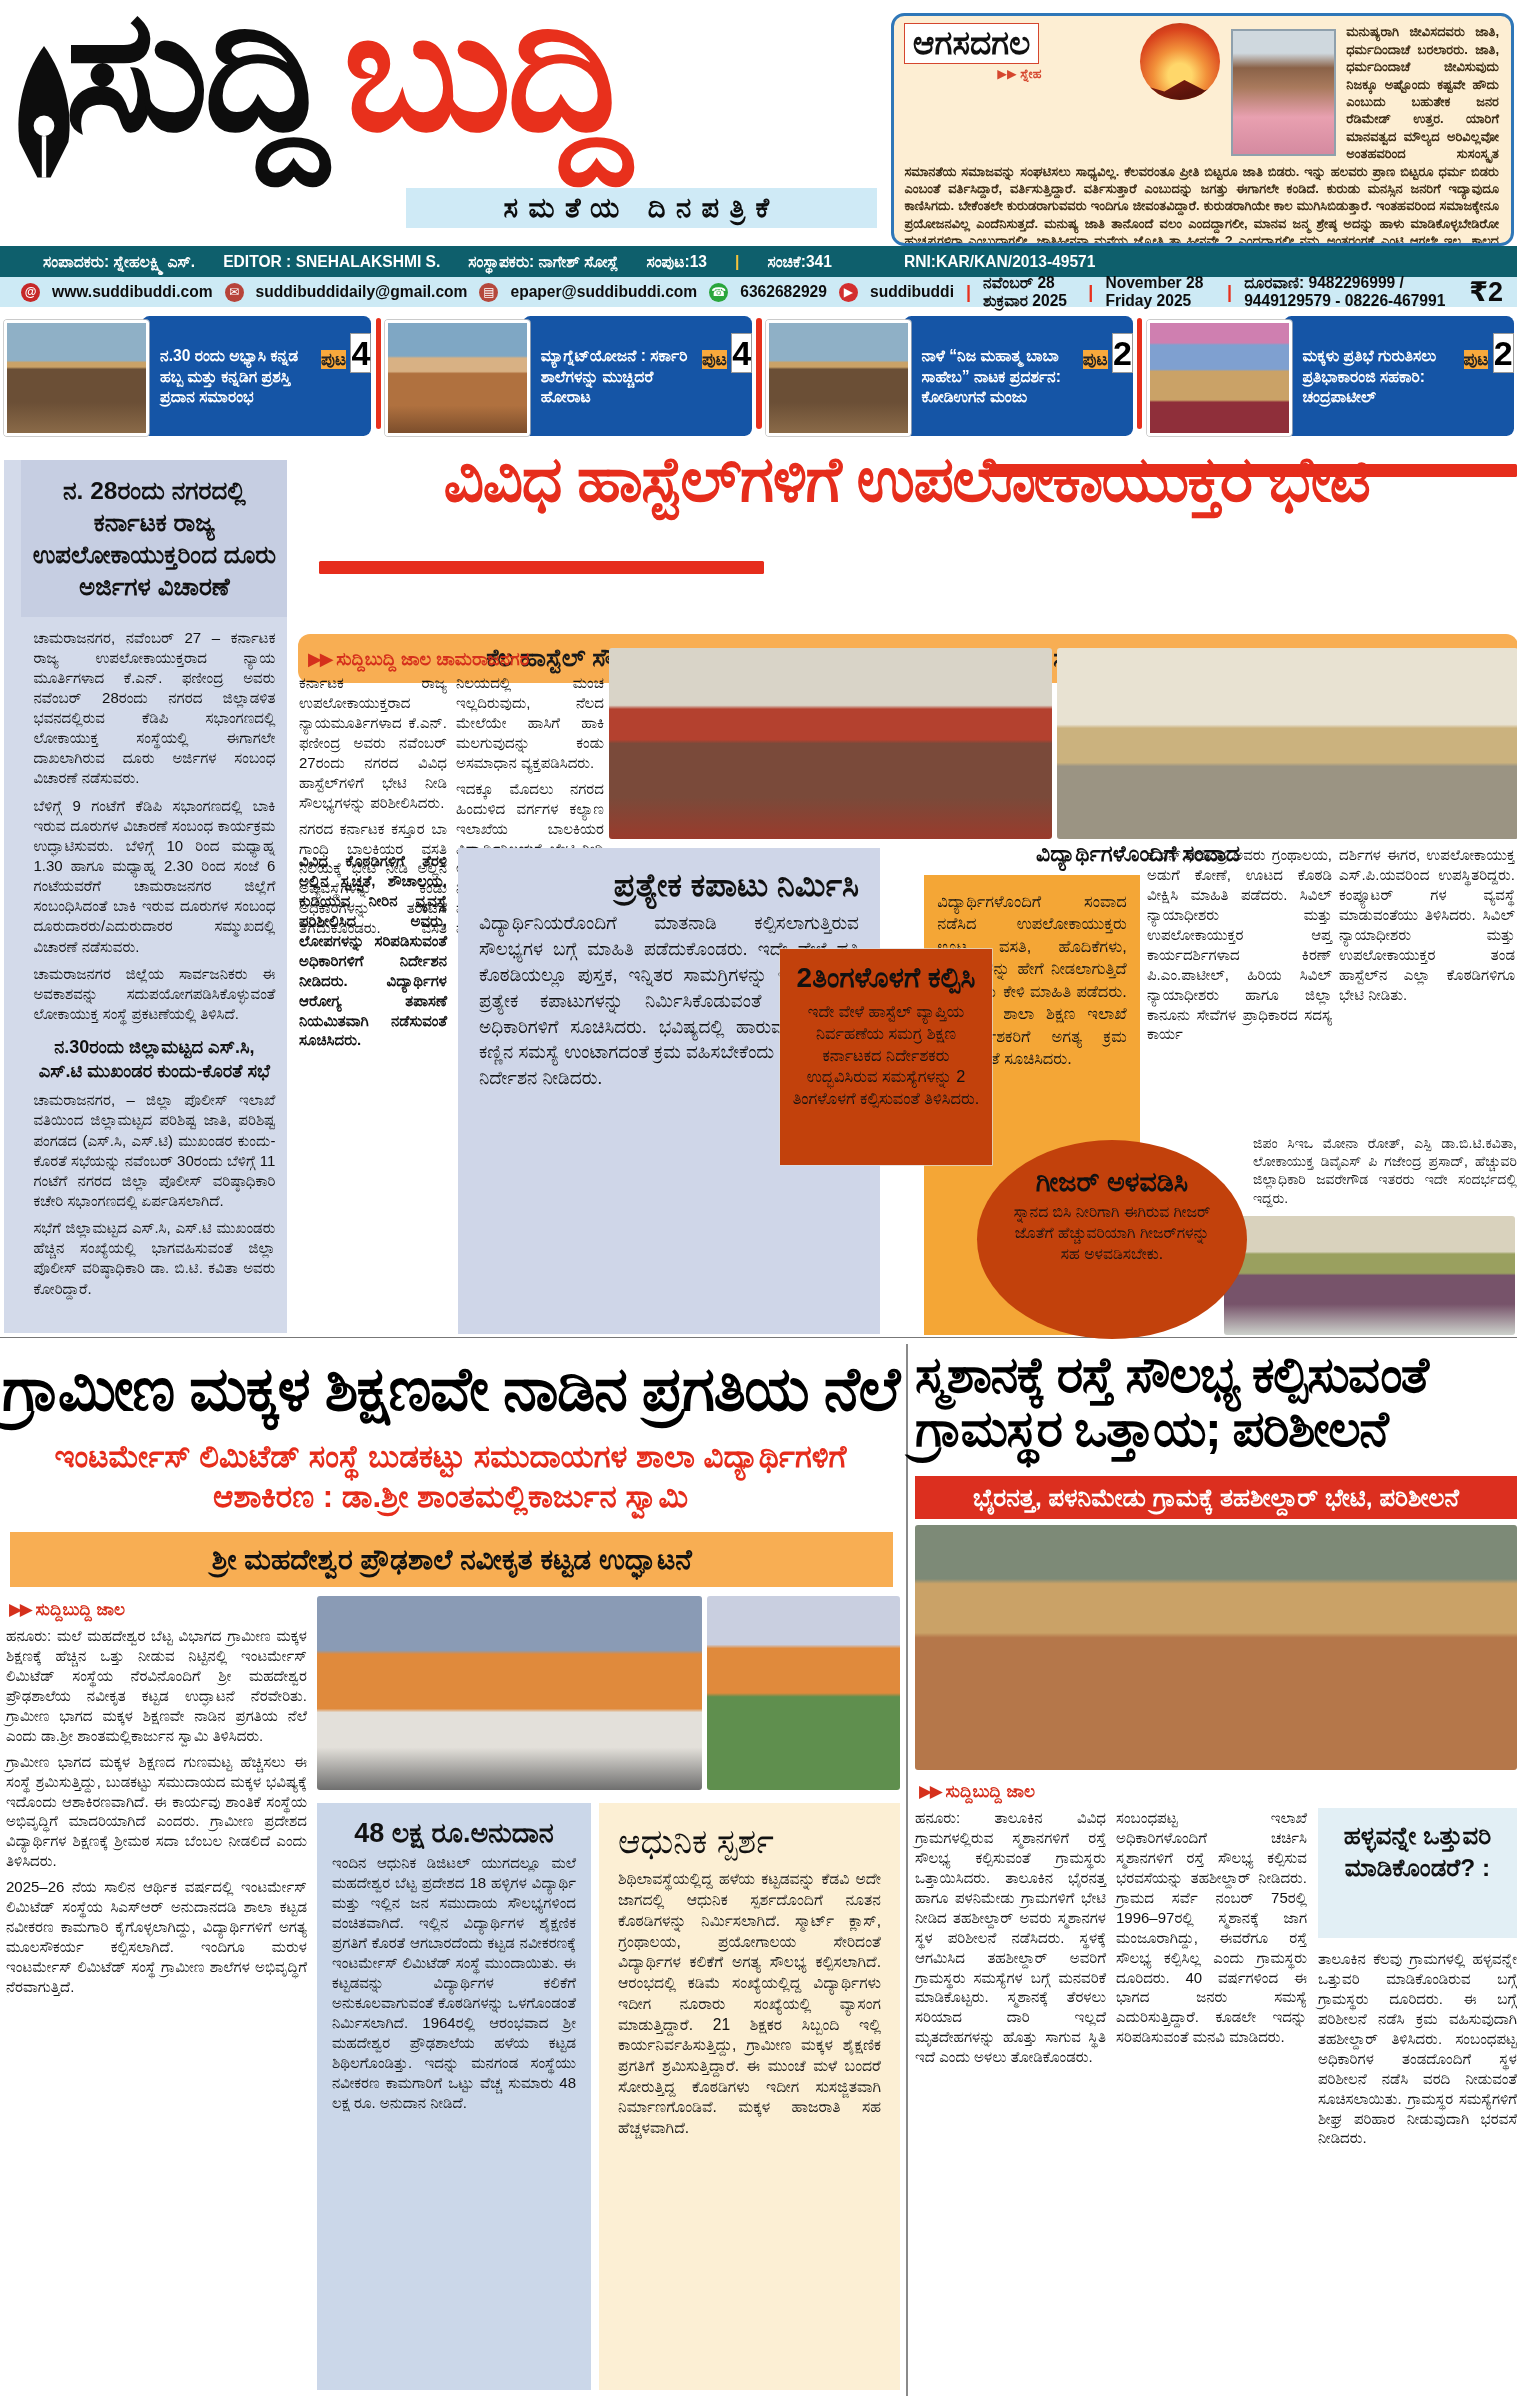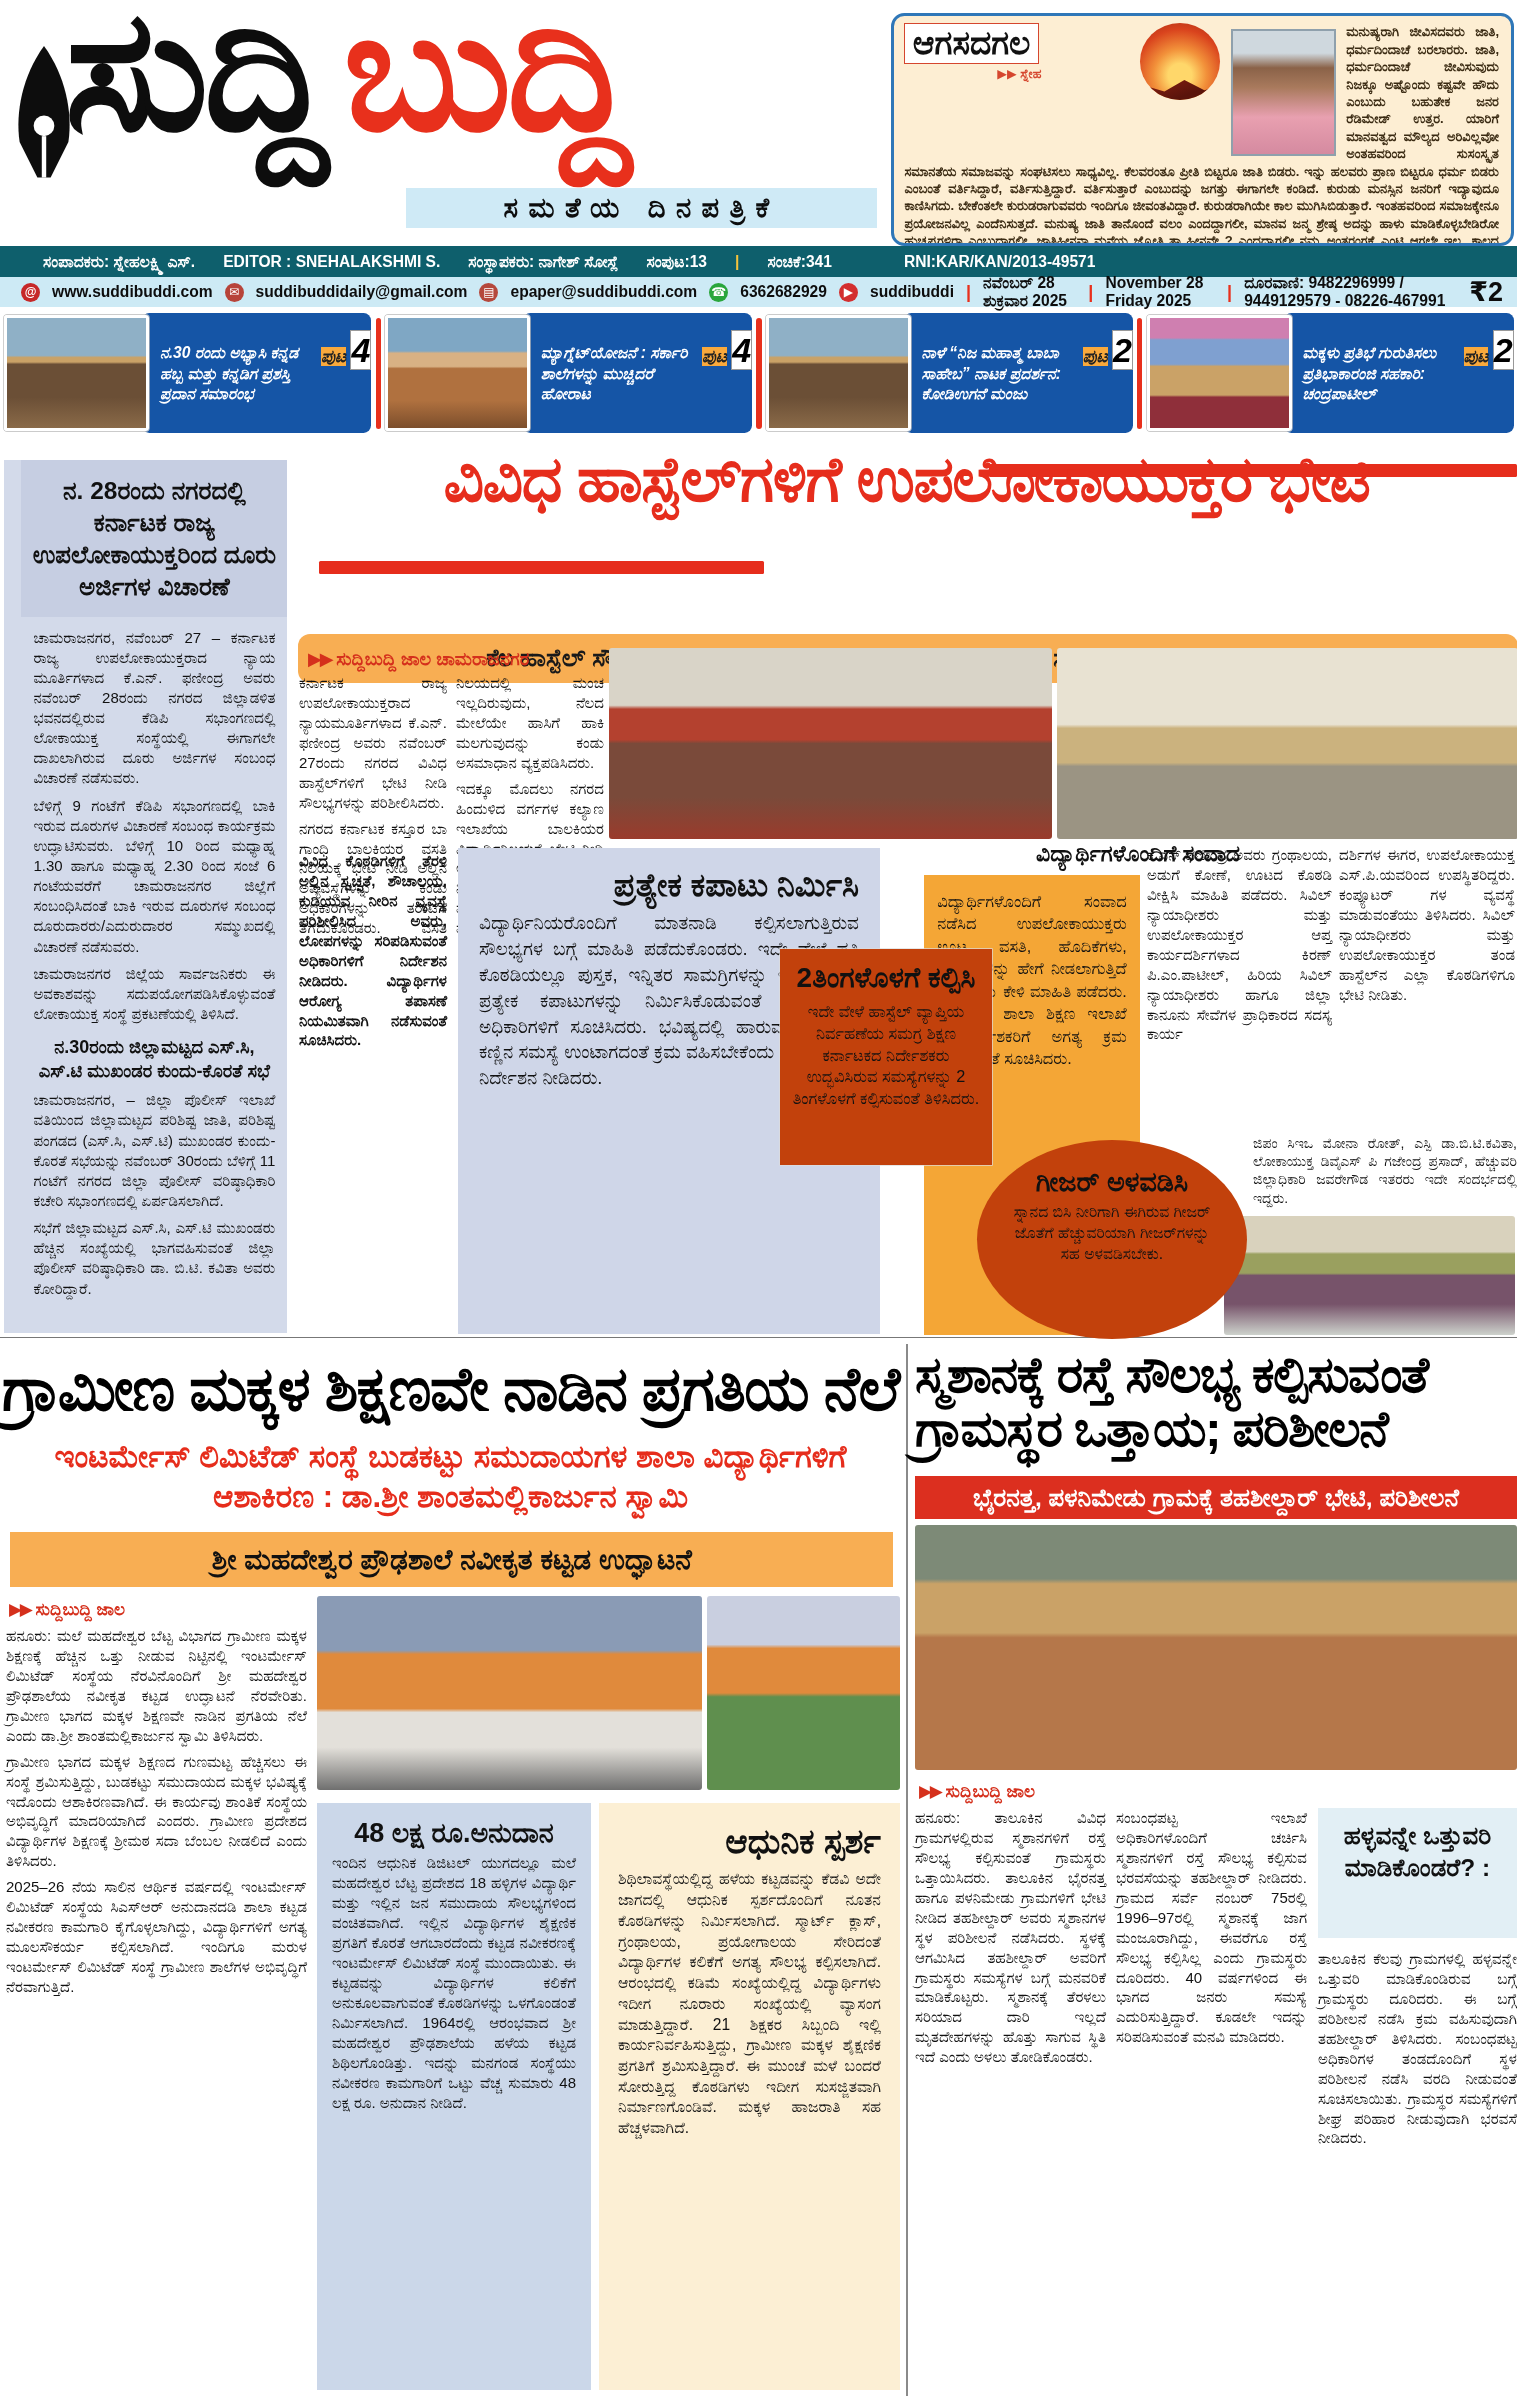"ನ.30 ರಂದು ಅಭ್ಯಾಸಿ ಕನ್ನಡ ಹಬ್ಬ" .teaser { align-items: center -> flex-end; font-style: italic -> none }
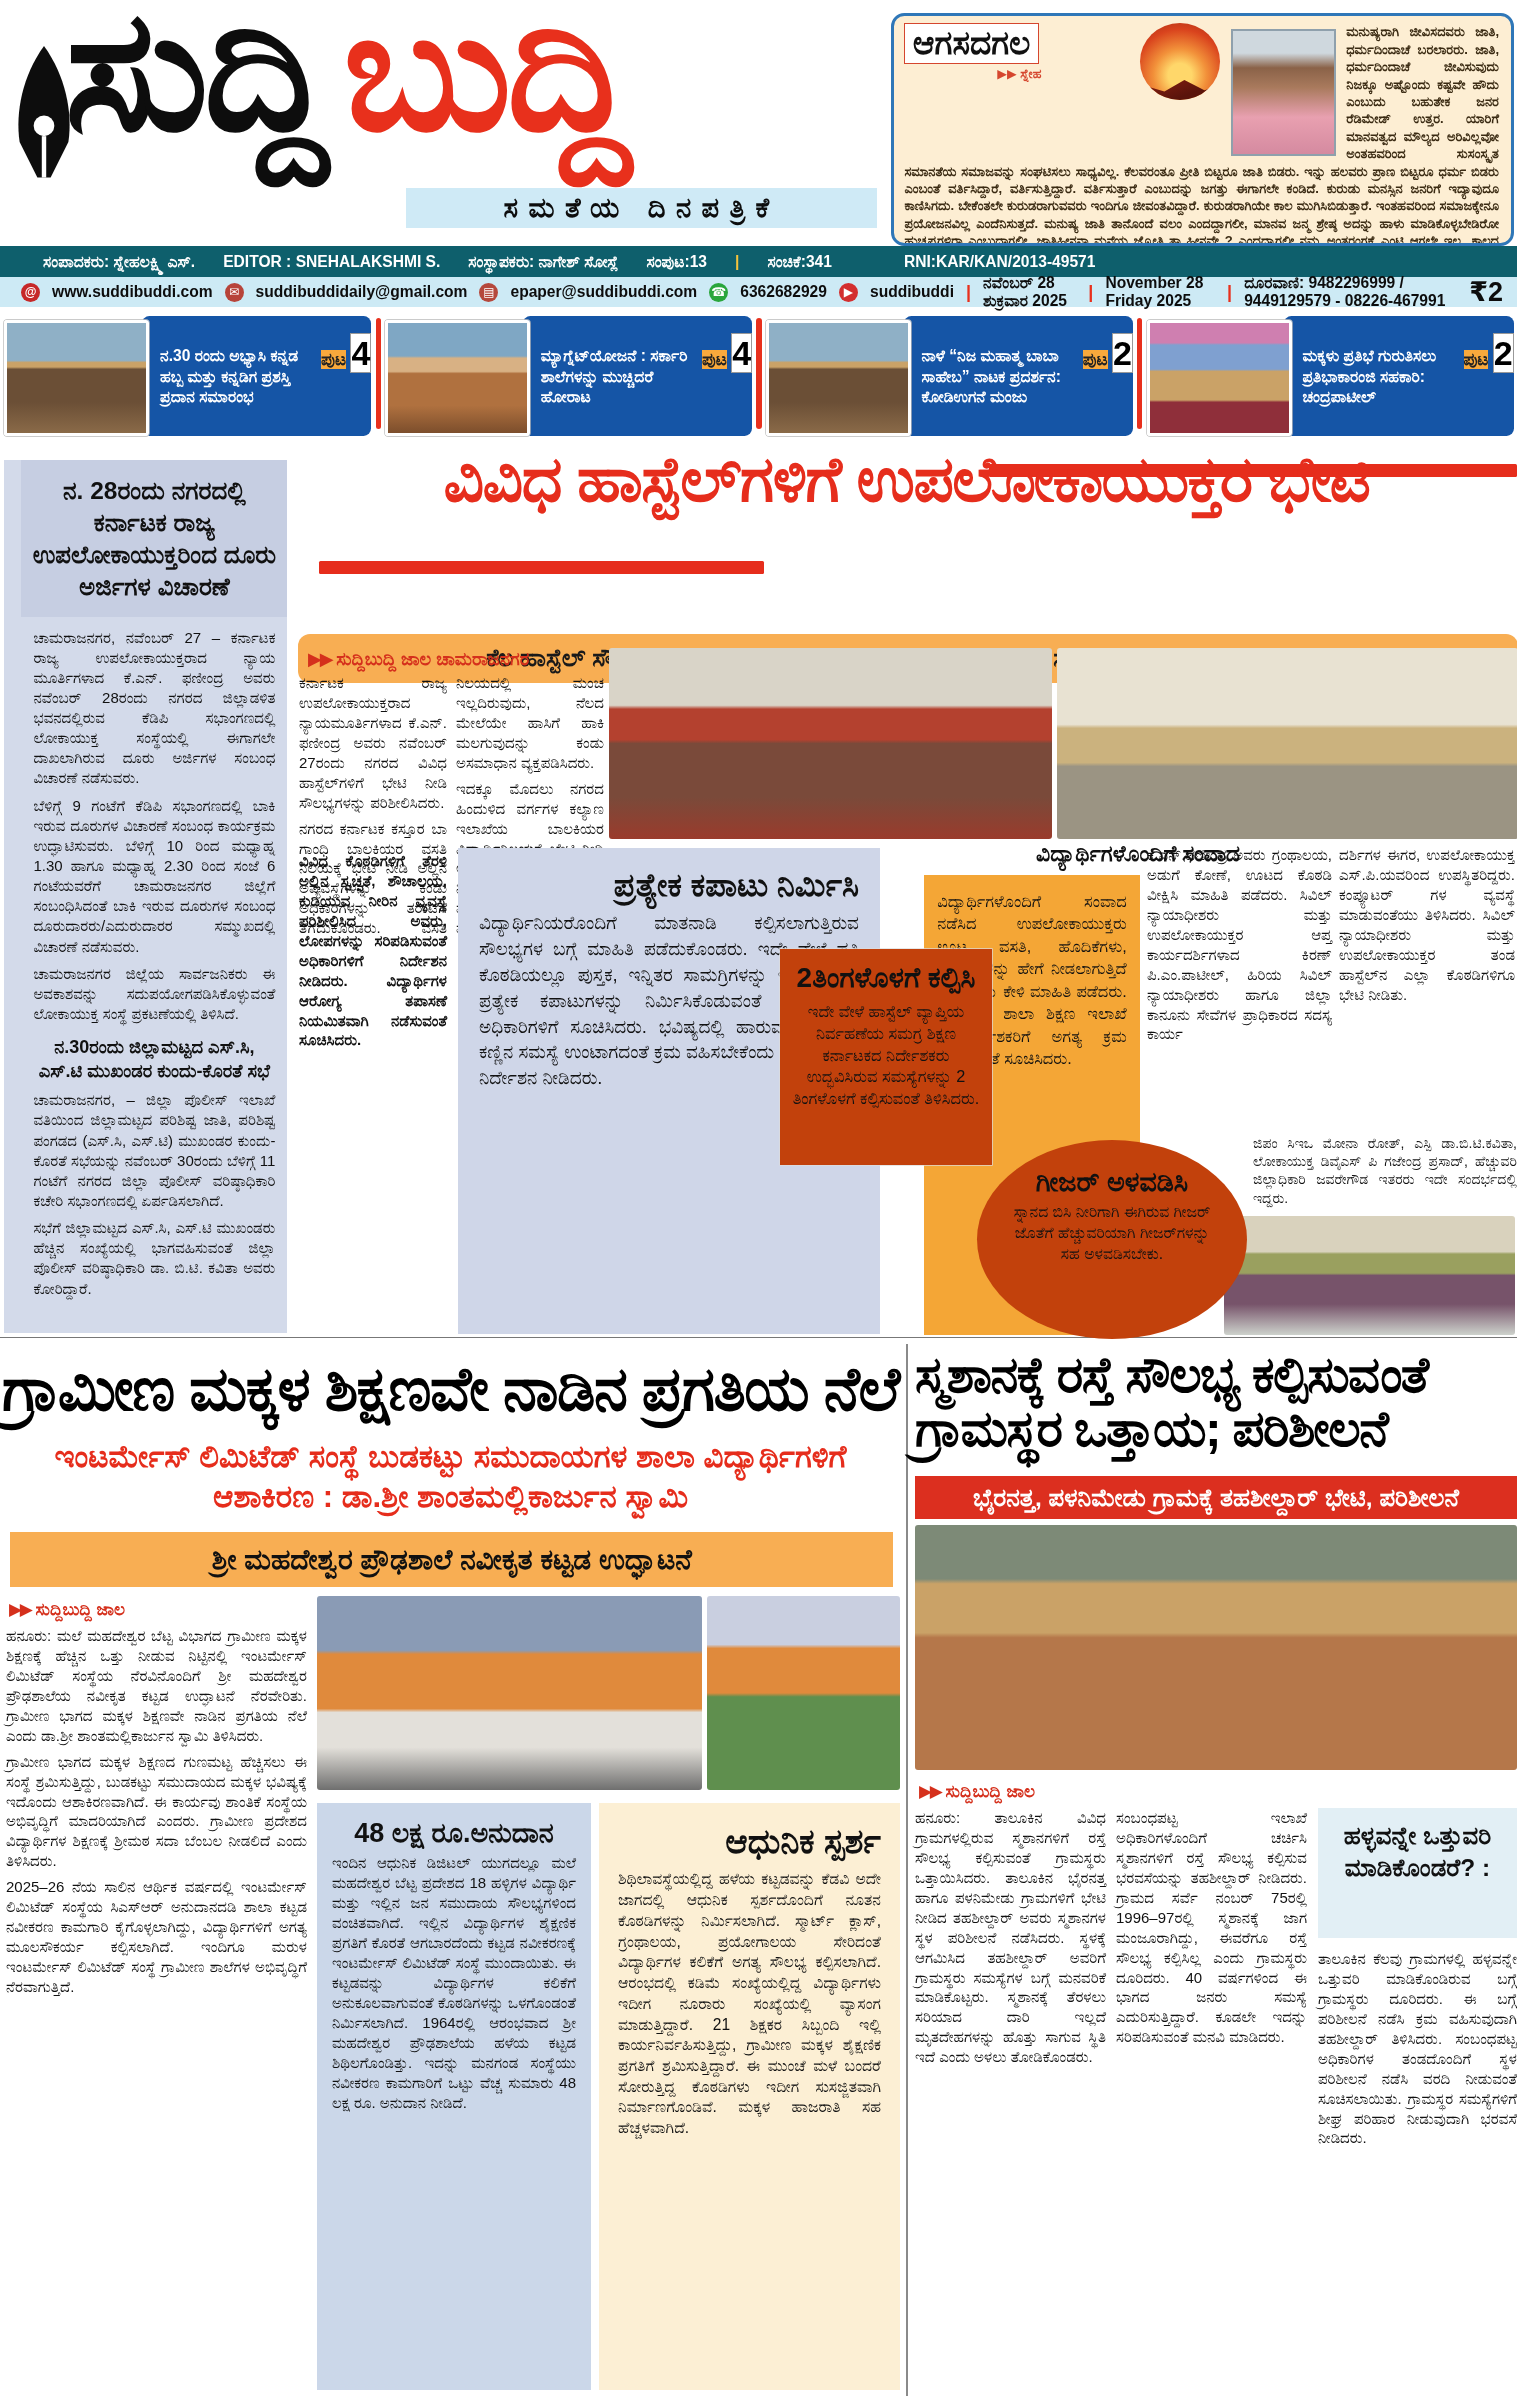"ಆಧುನಿಕ ಸ್ಪರ್ಶ" .boxadh h3 { font-weight: 700 -> 400; text-align: right -> left }
